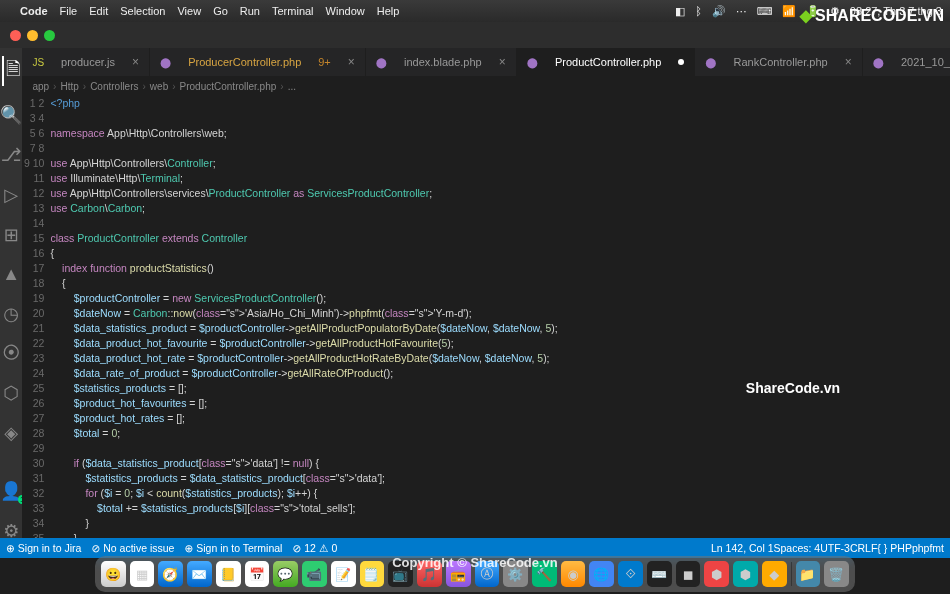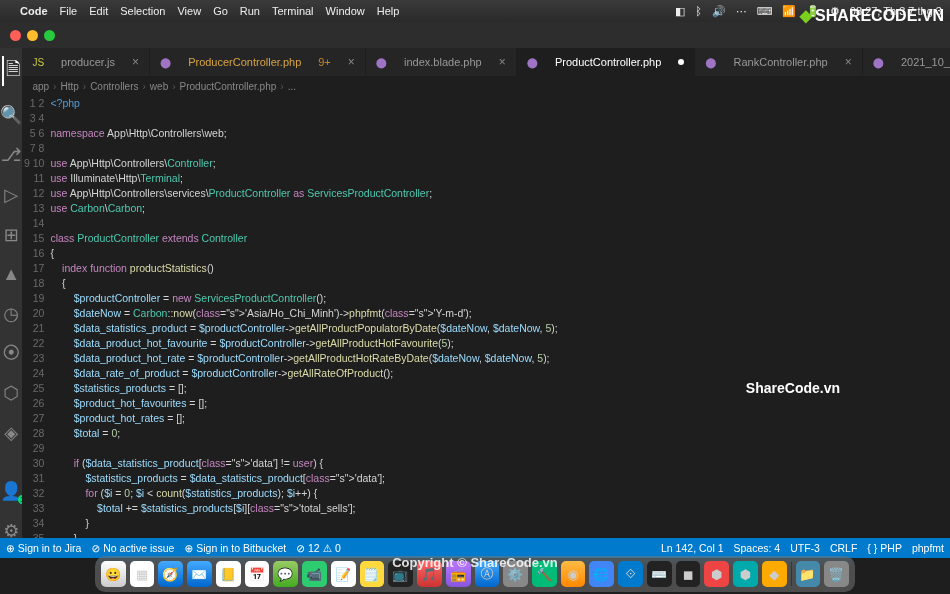"user" span.k { text: user -> null }
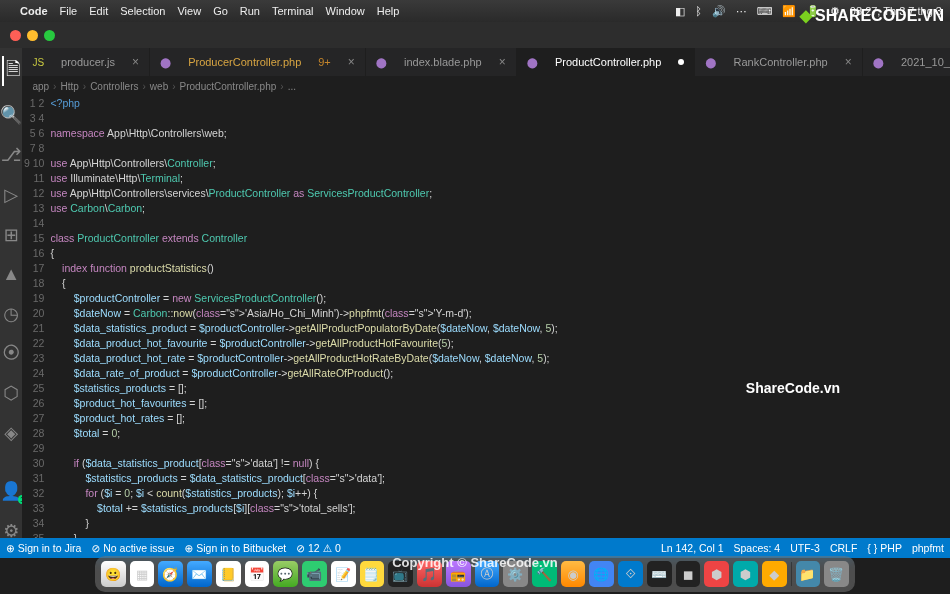"Sign in to Bitbucket" span { text: Bitbucket -> Terminal }
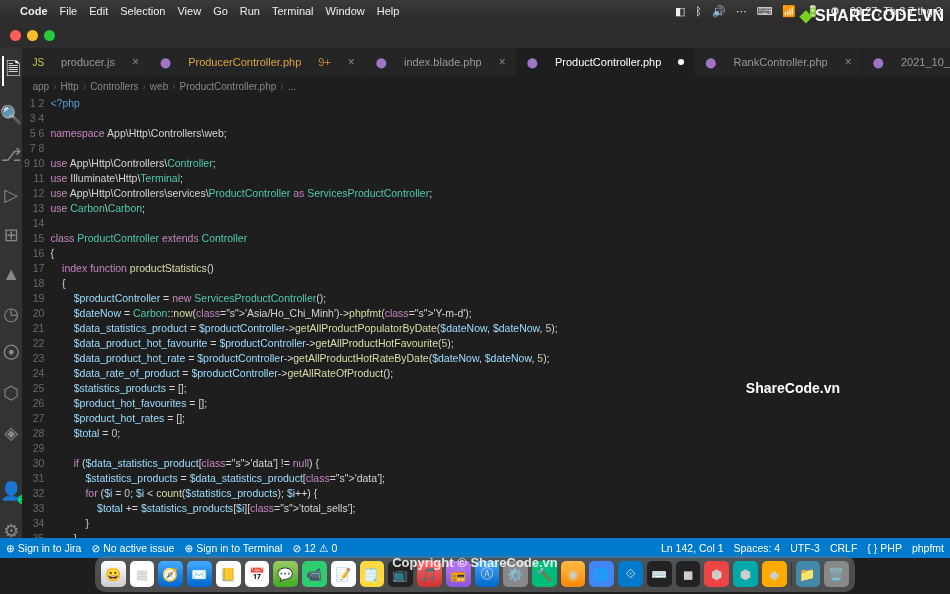"Ln 142, Col 1" .statusbar .right { gap: 10px -> none }
